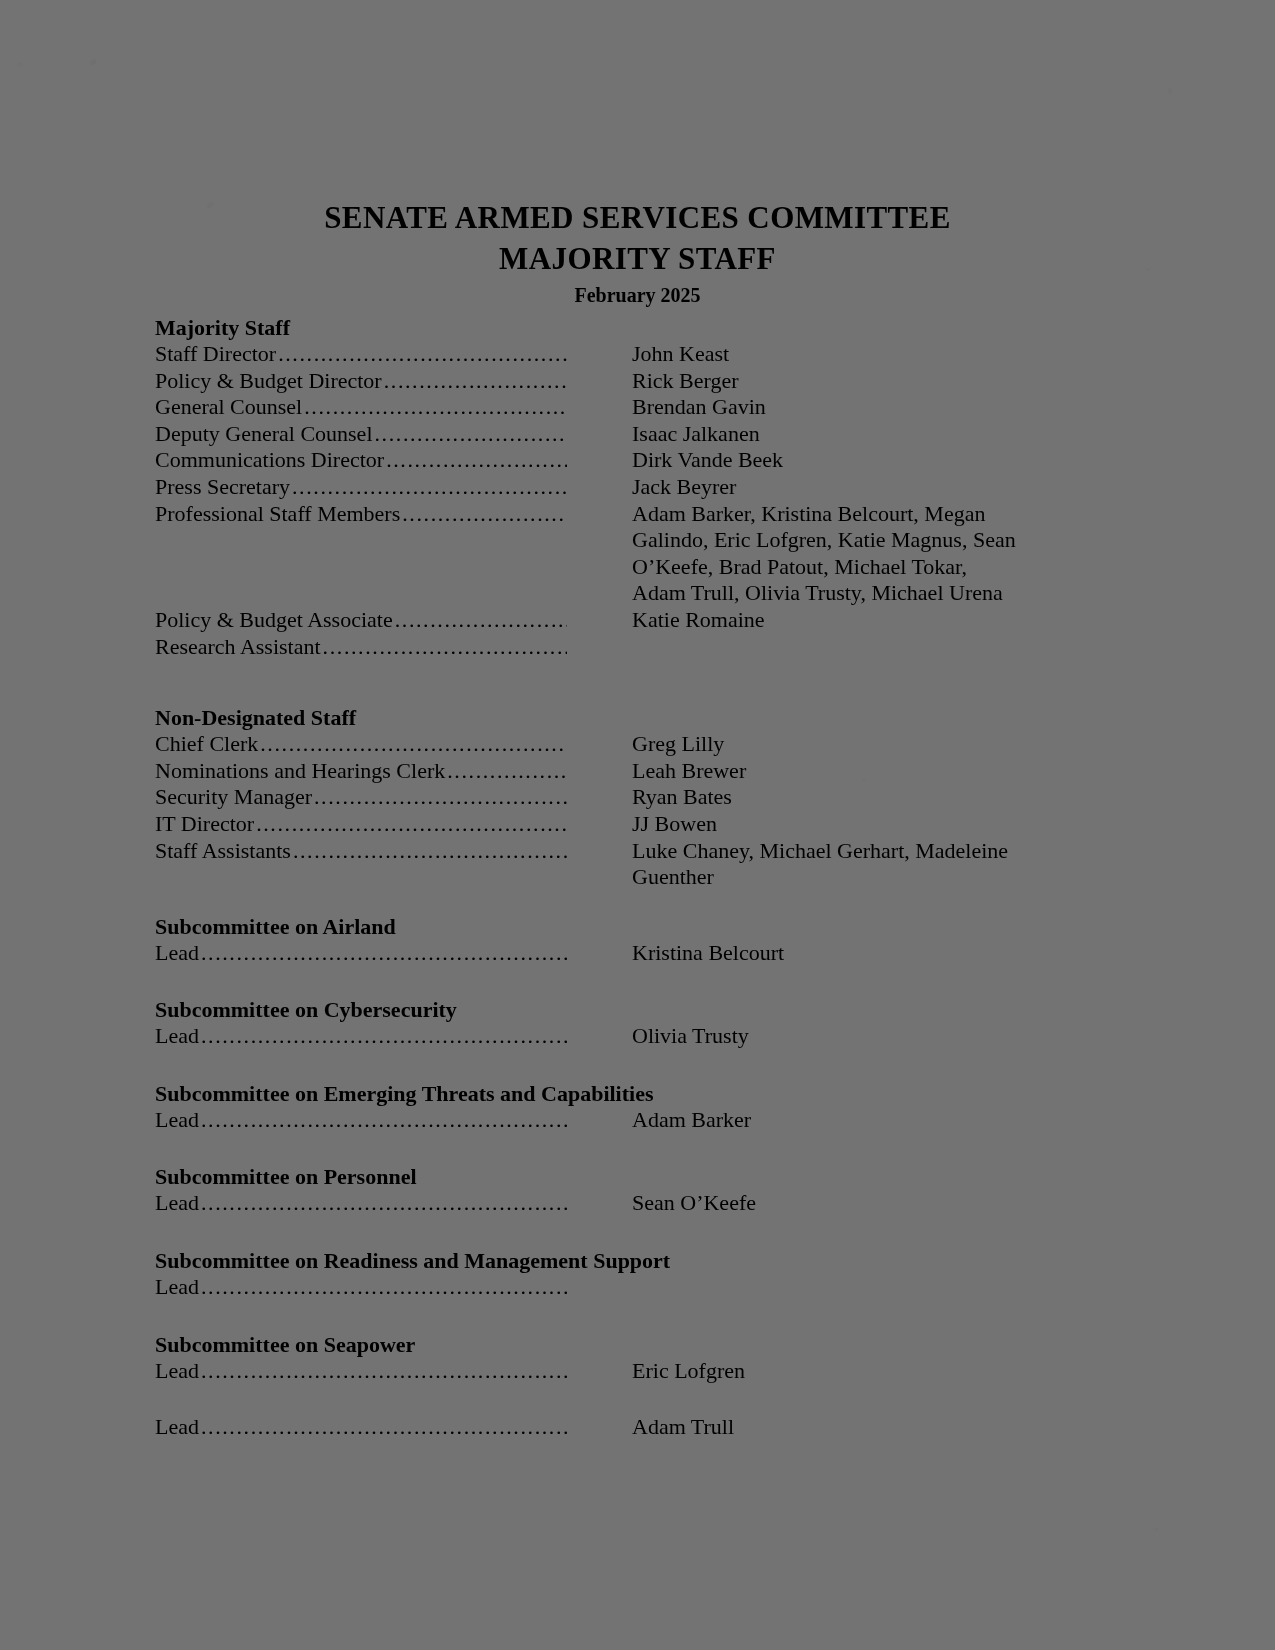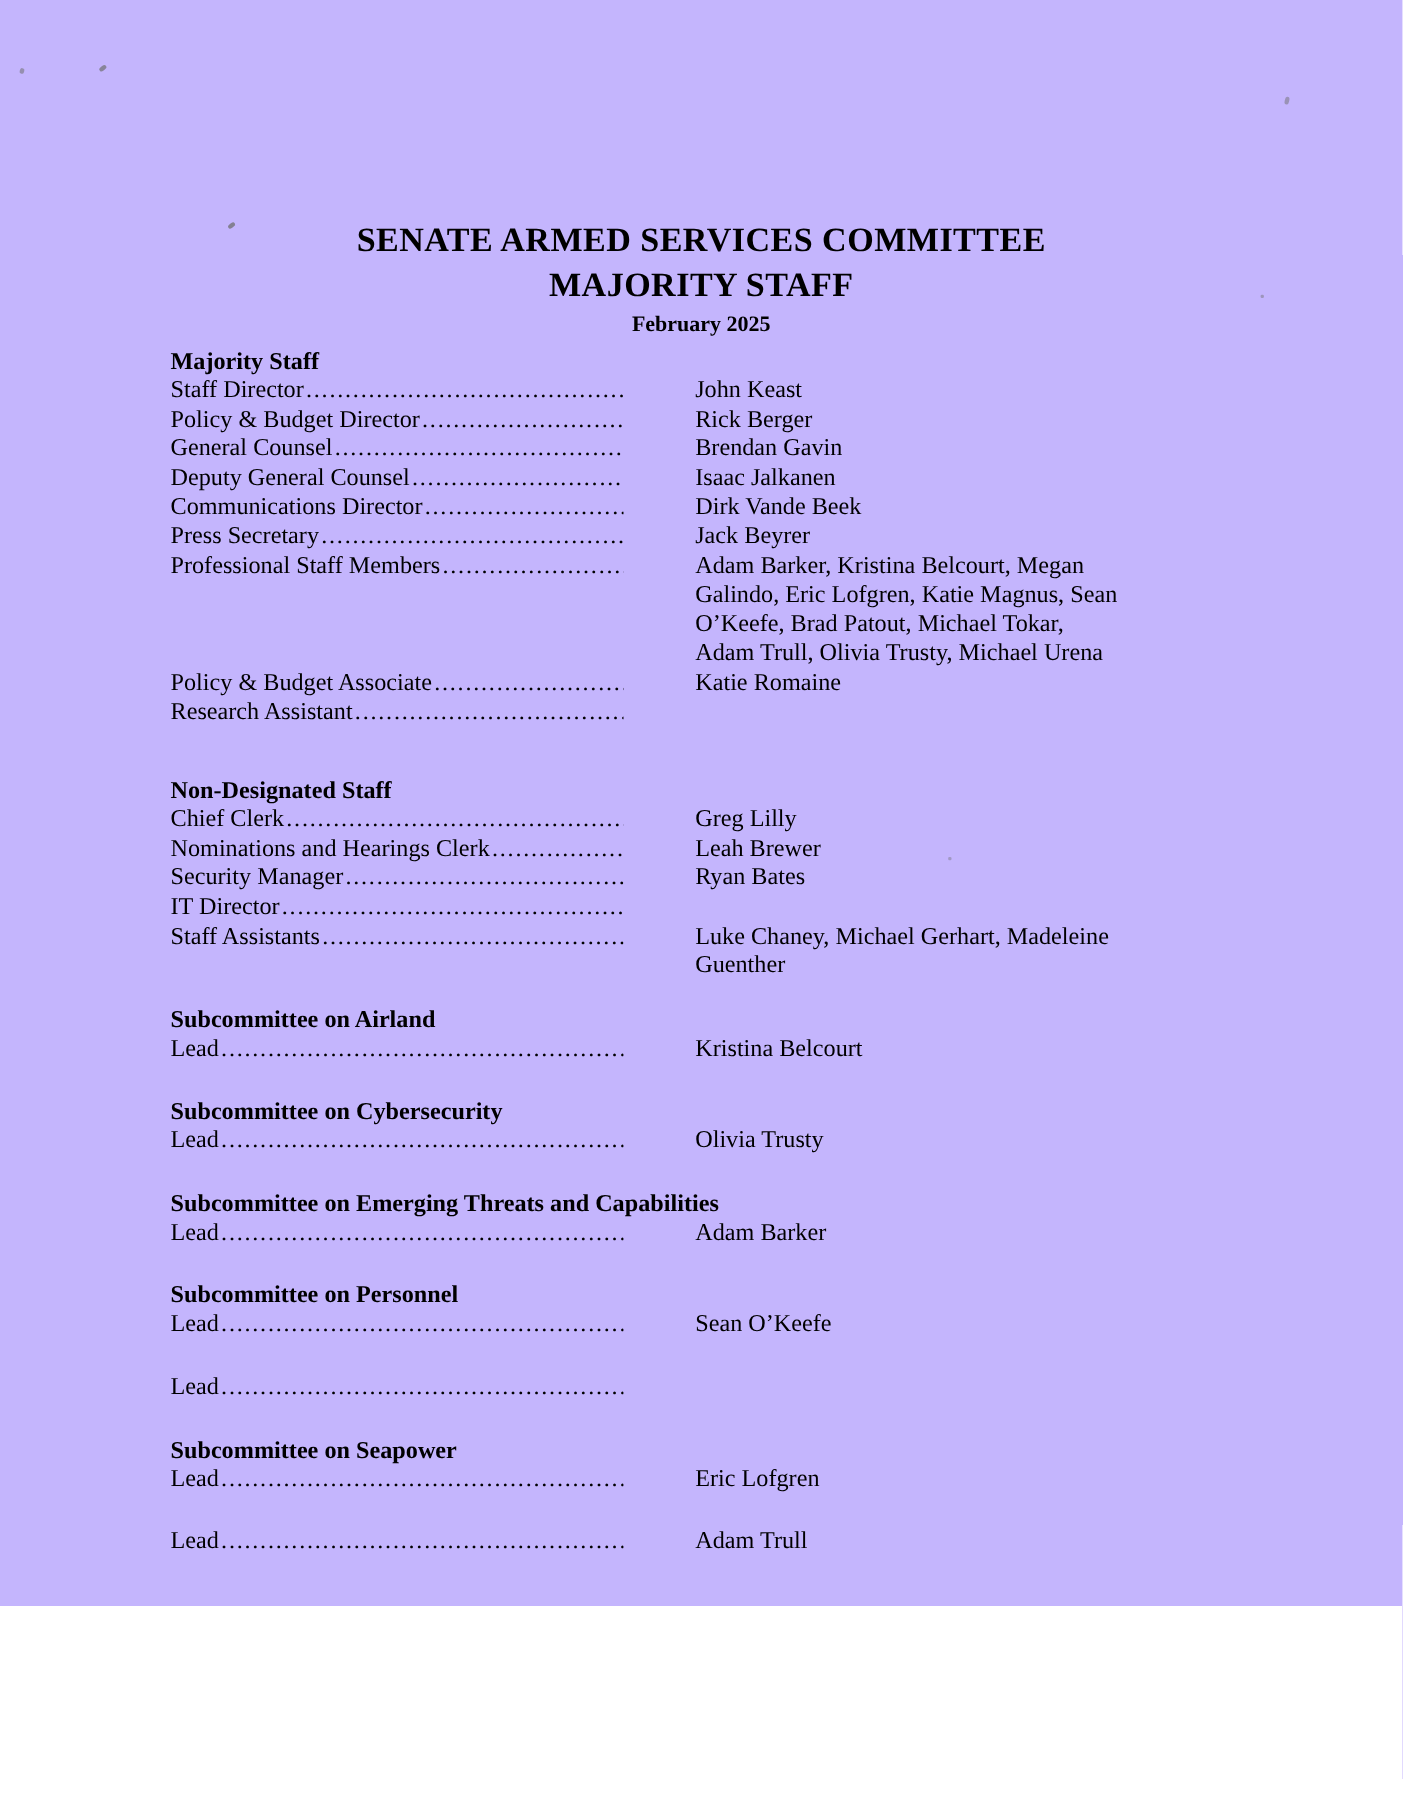"SENATE ARMED SERVICES COMMITTEE" .page { background: #c4b5fd -> #737373; height: 1460px -> 1650px }
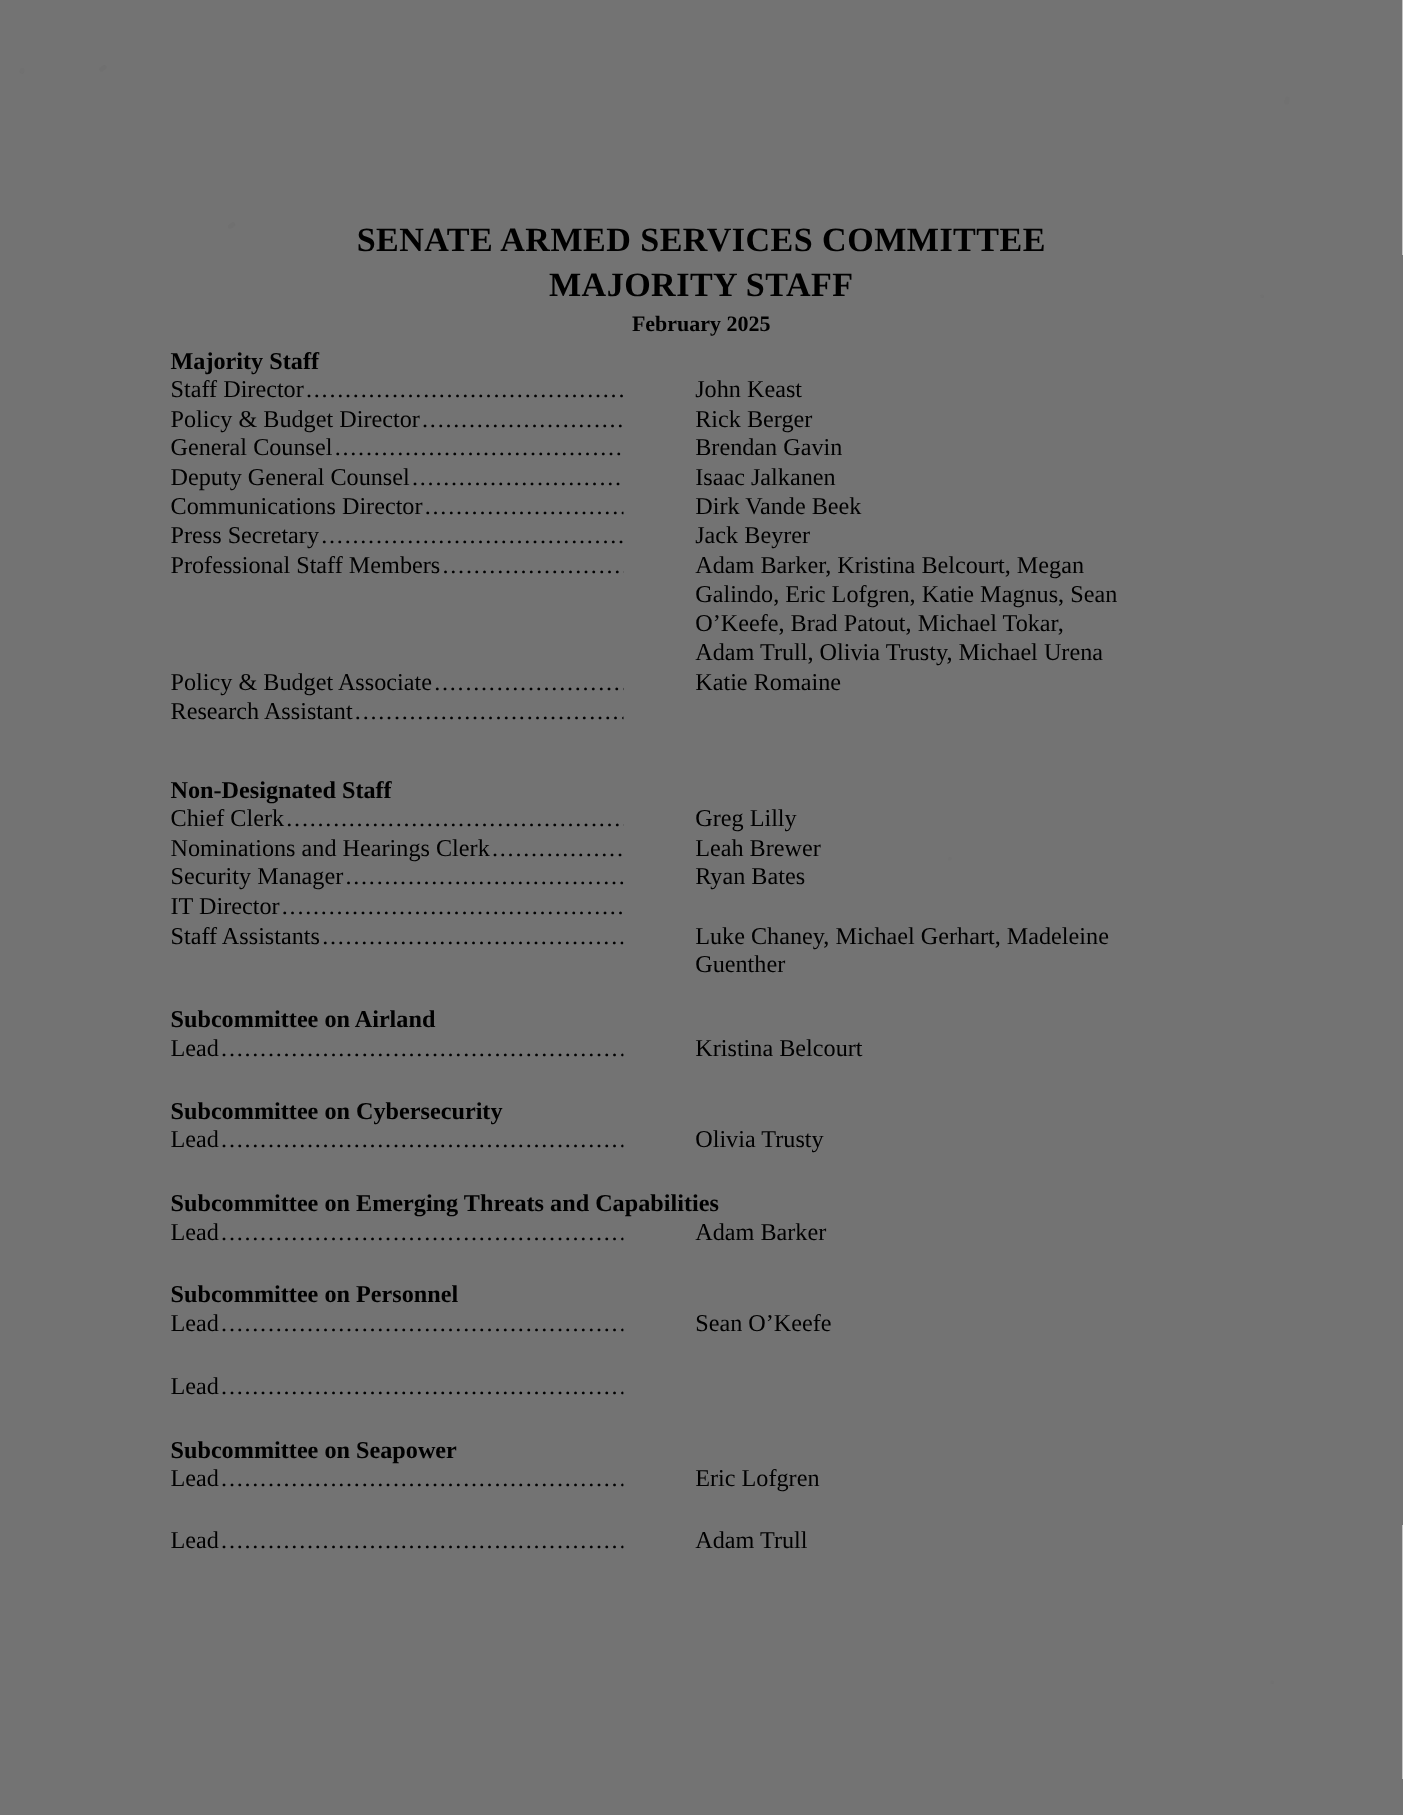"JJ Bowen" span.value-cell { html: none -> <span>JJ Bowen</span> }
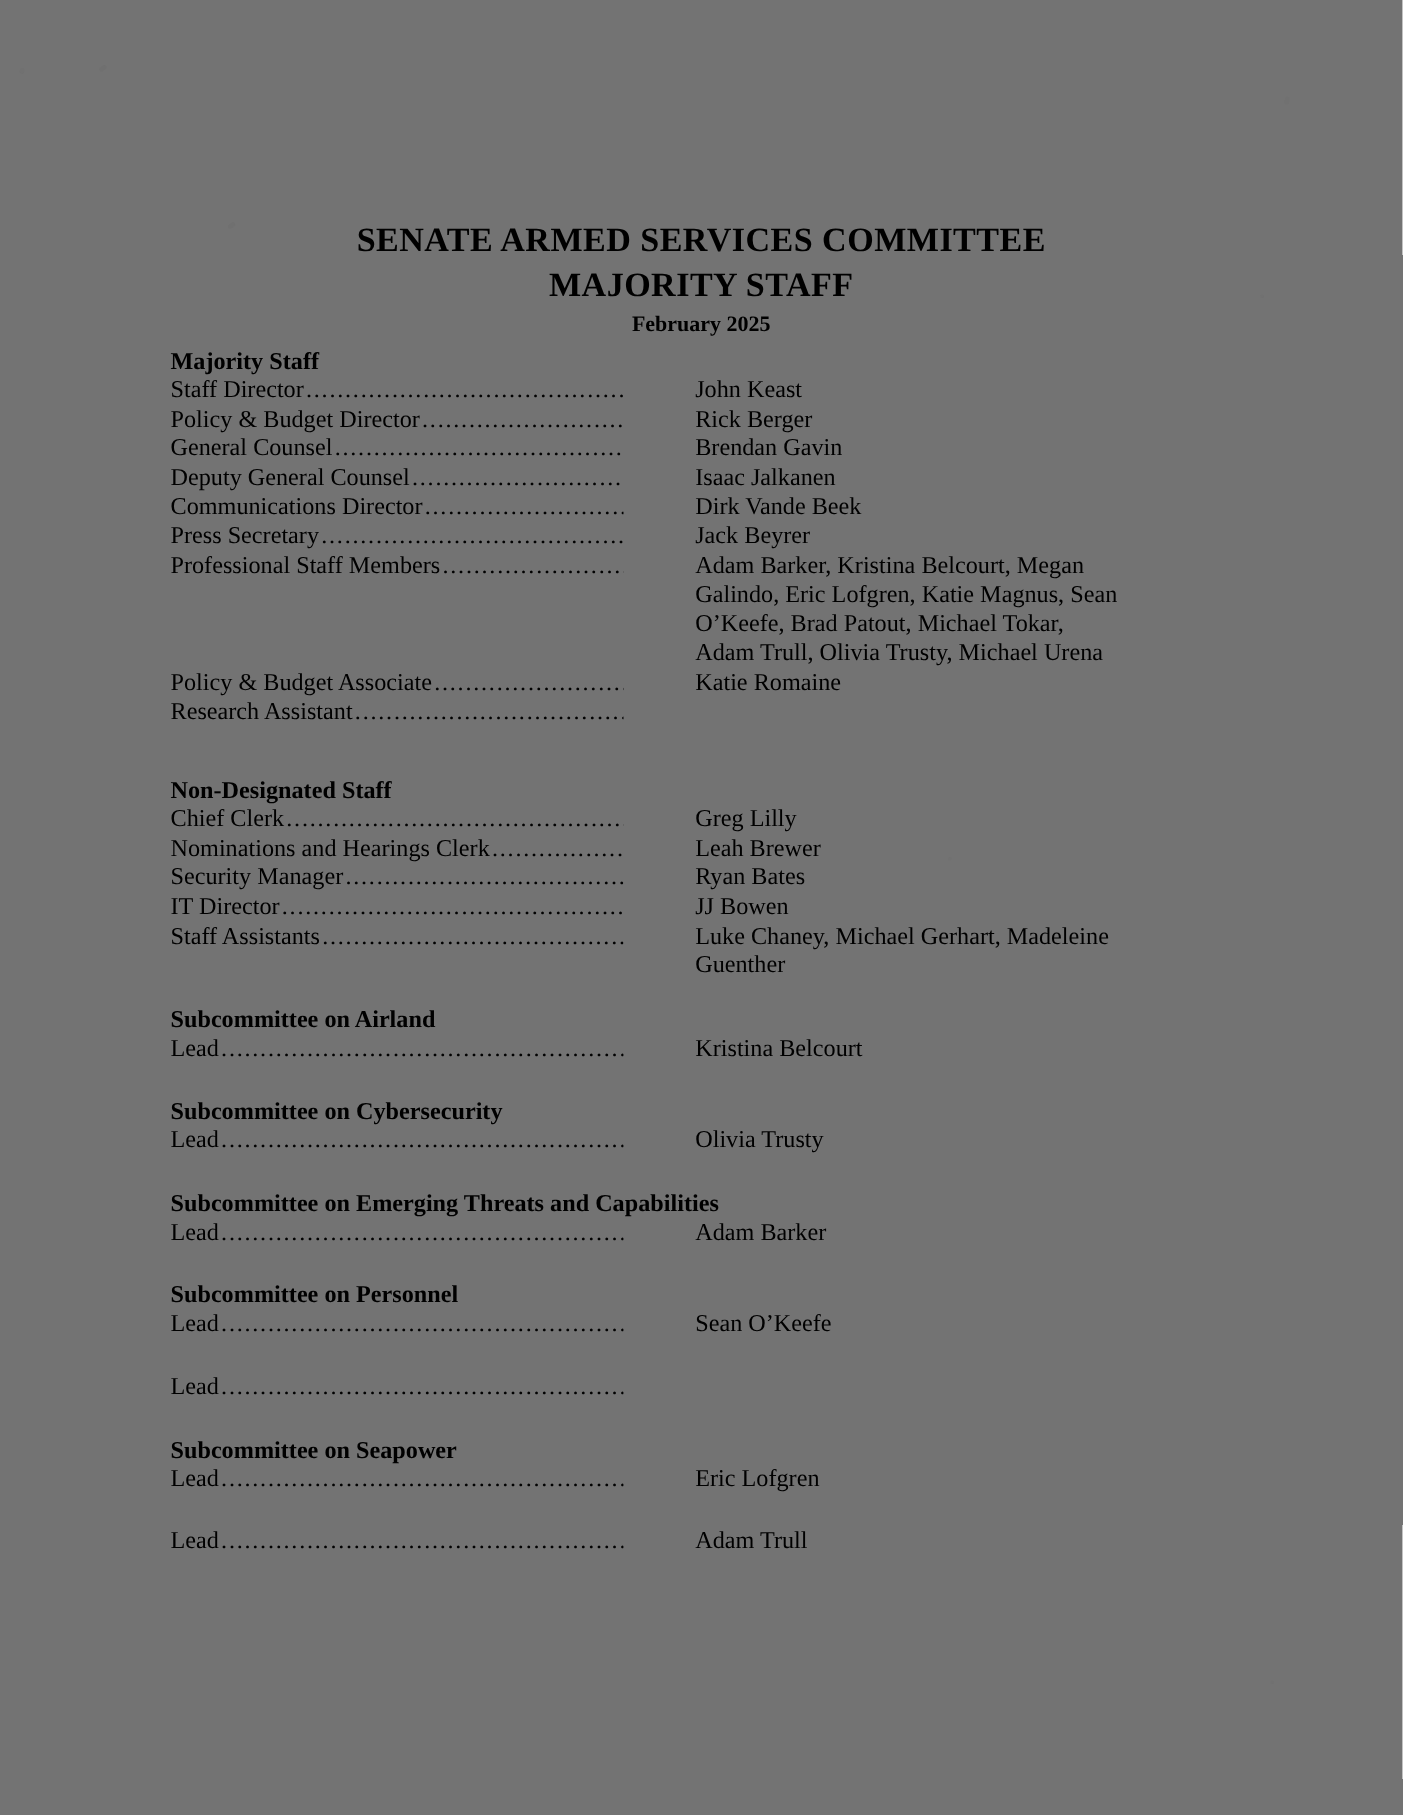"Subcommittee on Readiness and Management" div.section-head { html: none -> <div>Subcommittee on Readiness and Management Support</div> }
